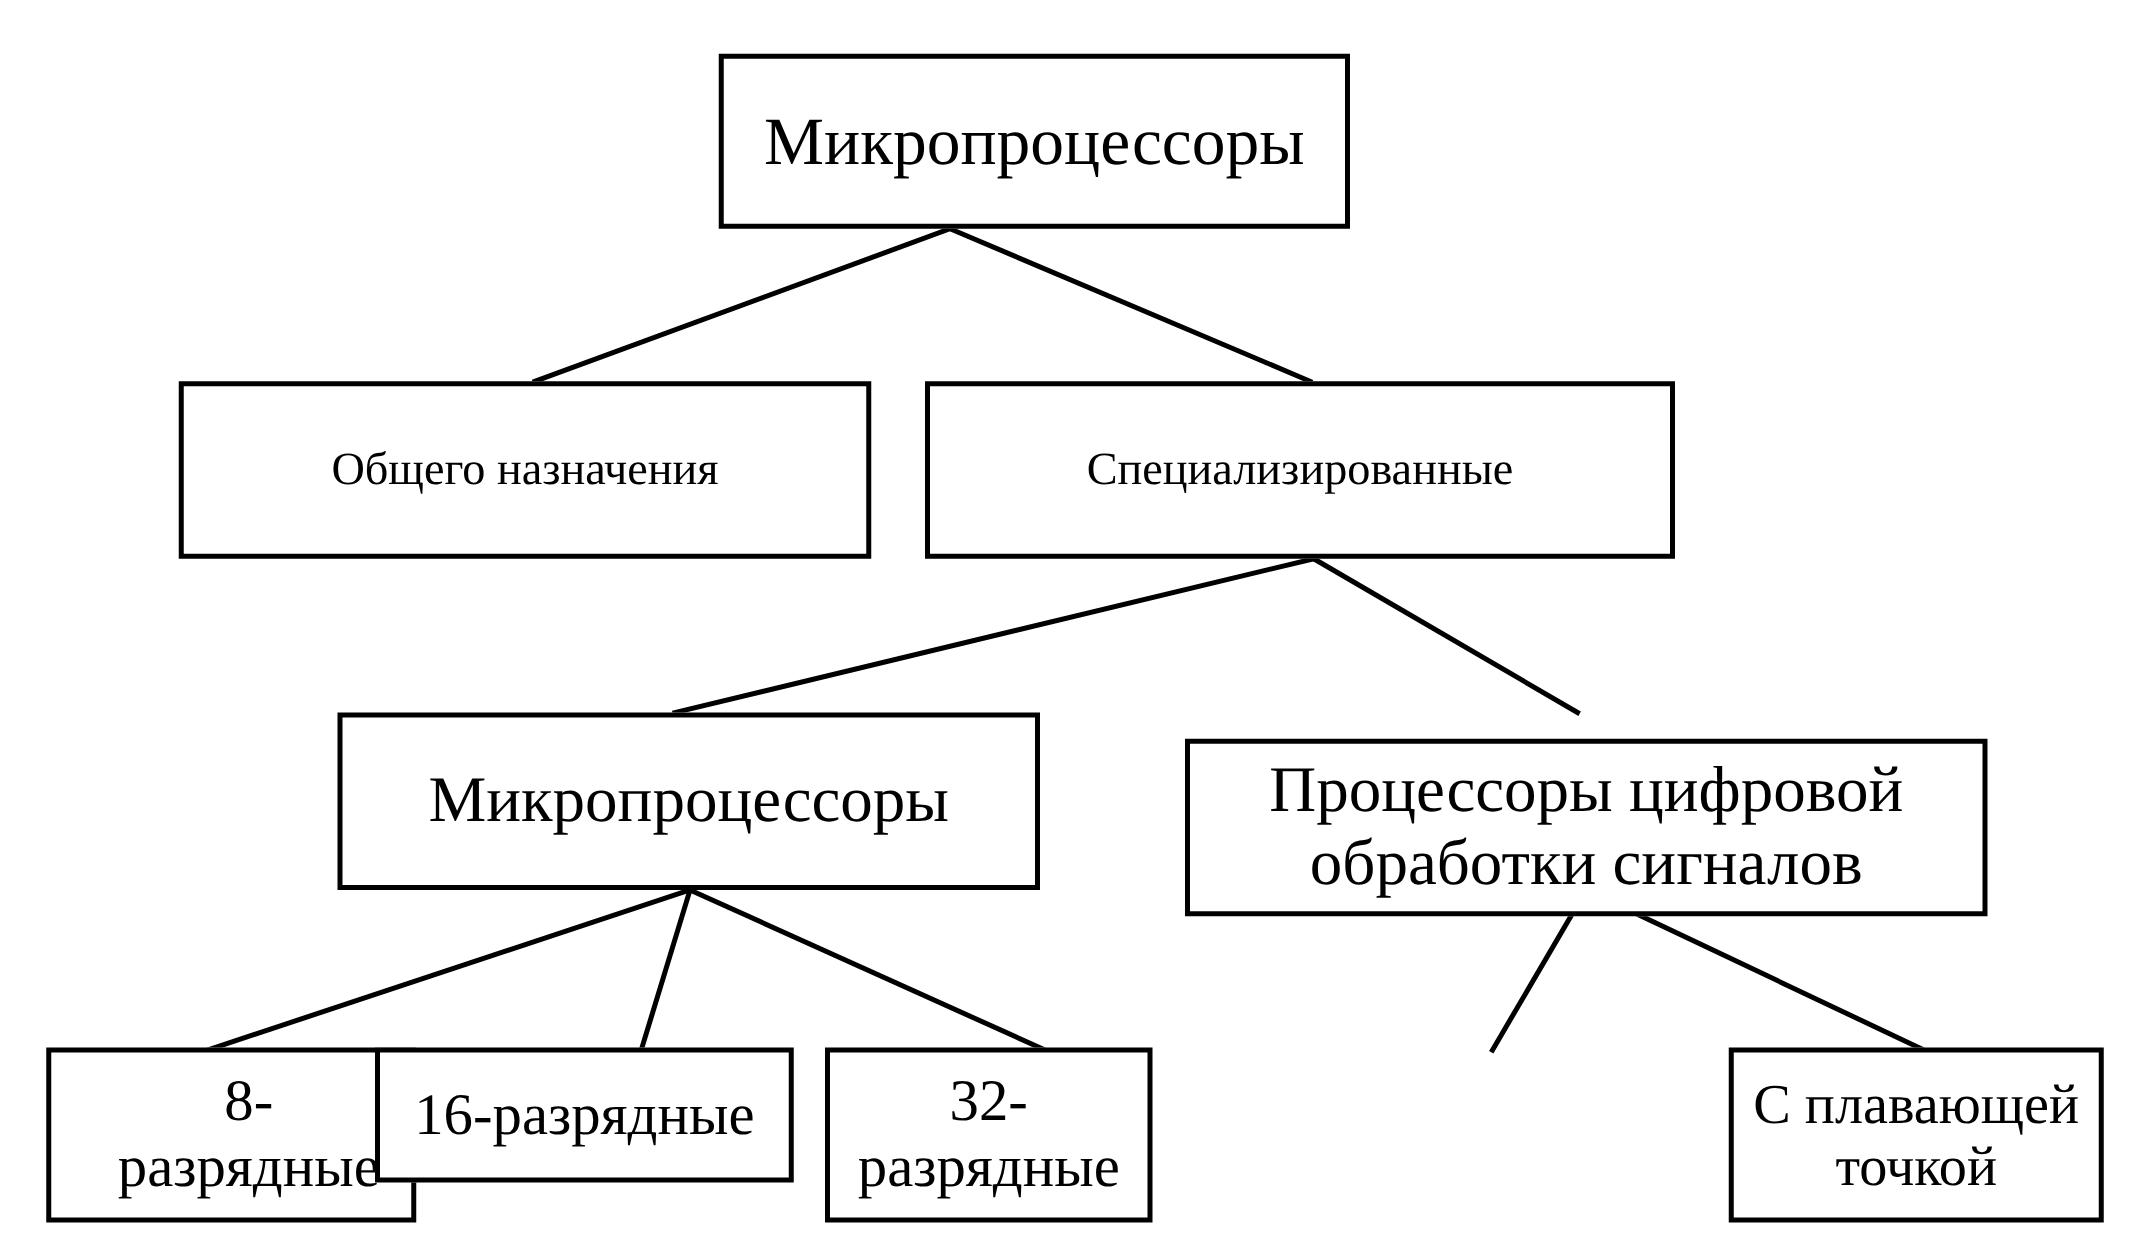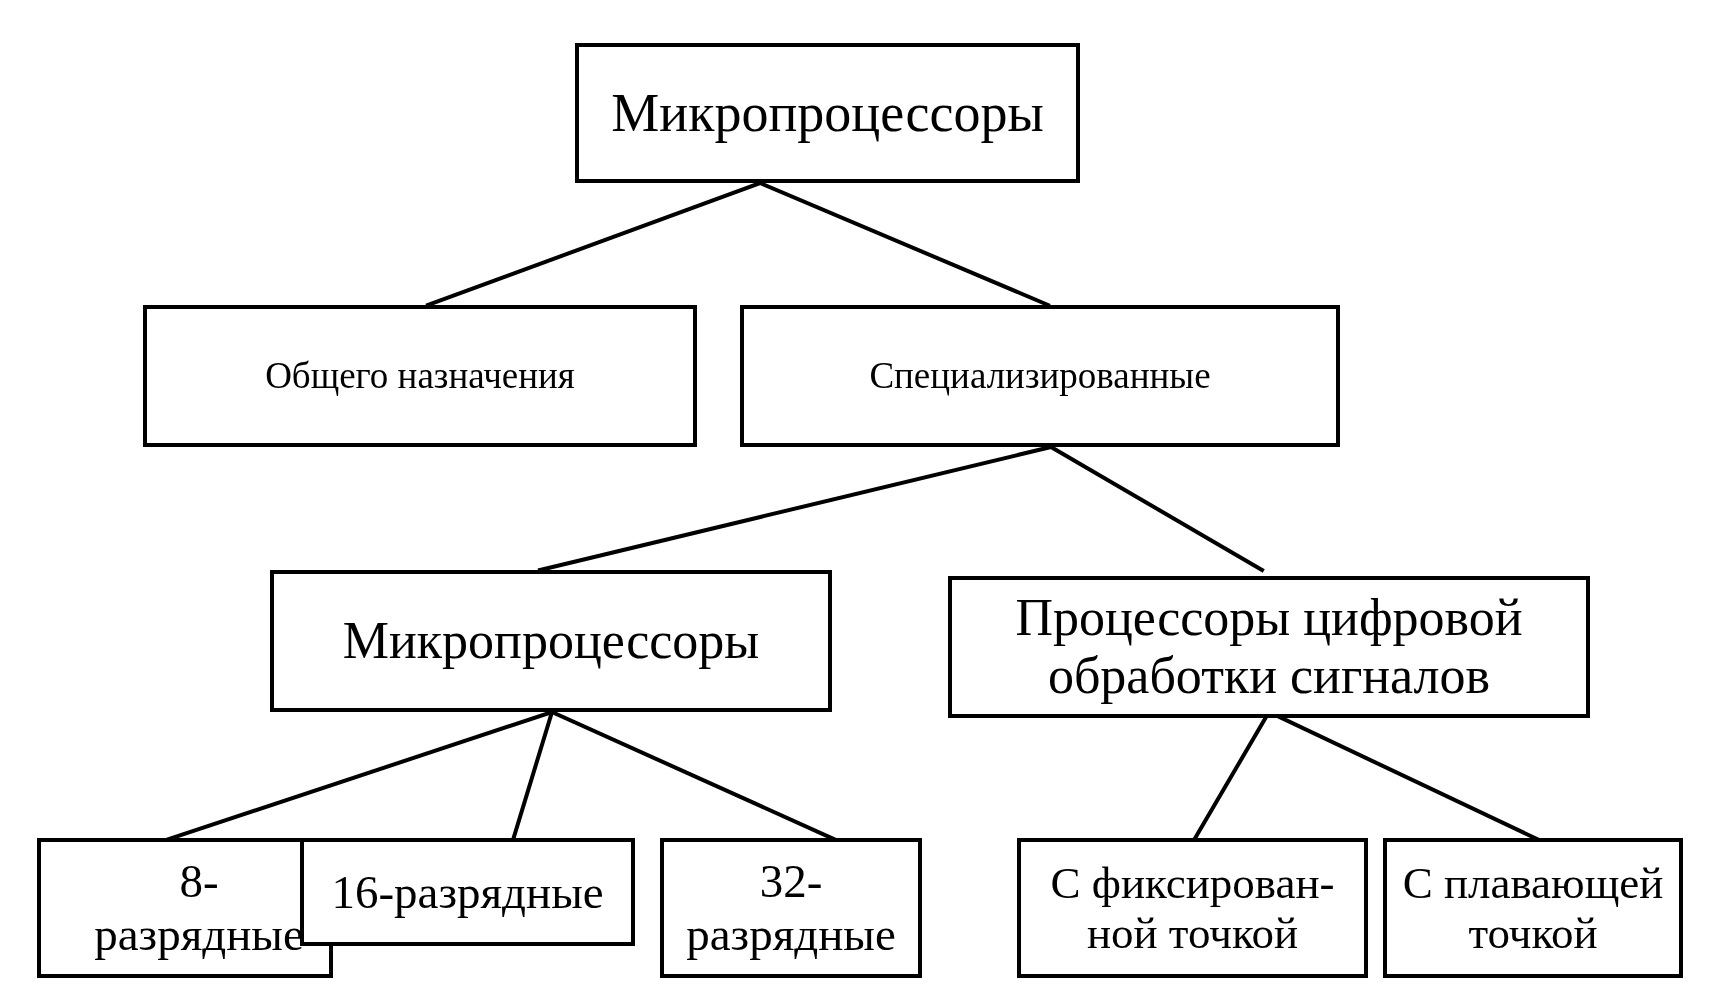"Процессоры цифровой" div.node { top: 576px -> 591px }
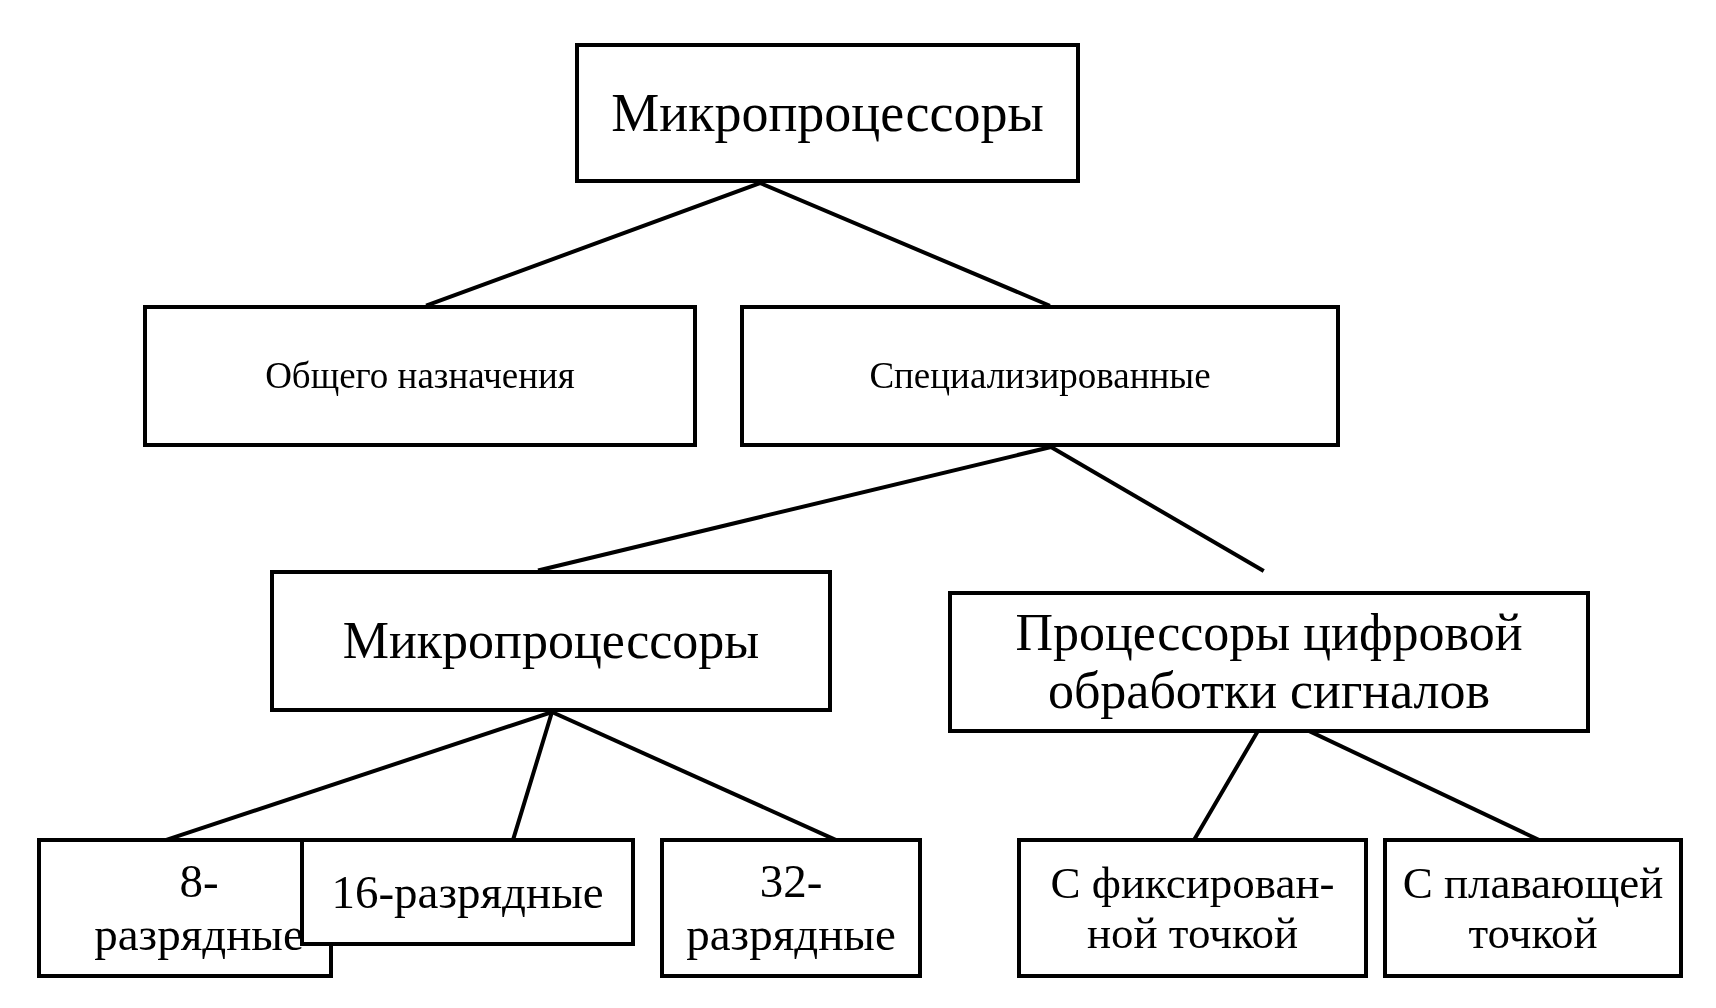"С фиксирован-" div.node { html: <div> <span>С фиксирован- ной точкой</span> </div> -> none }
